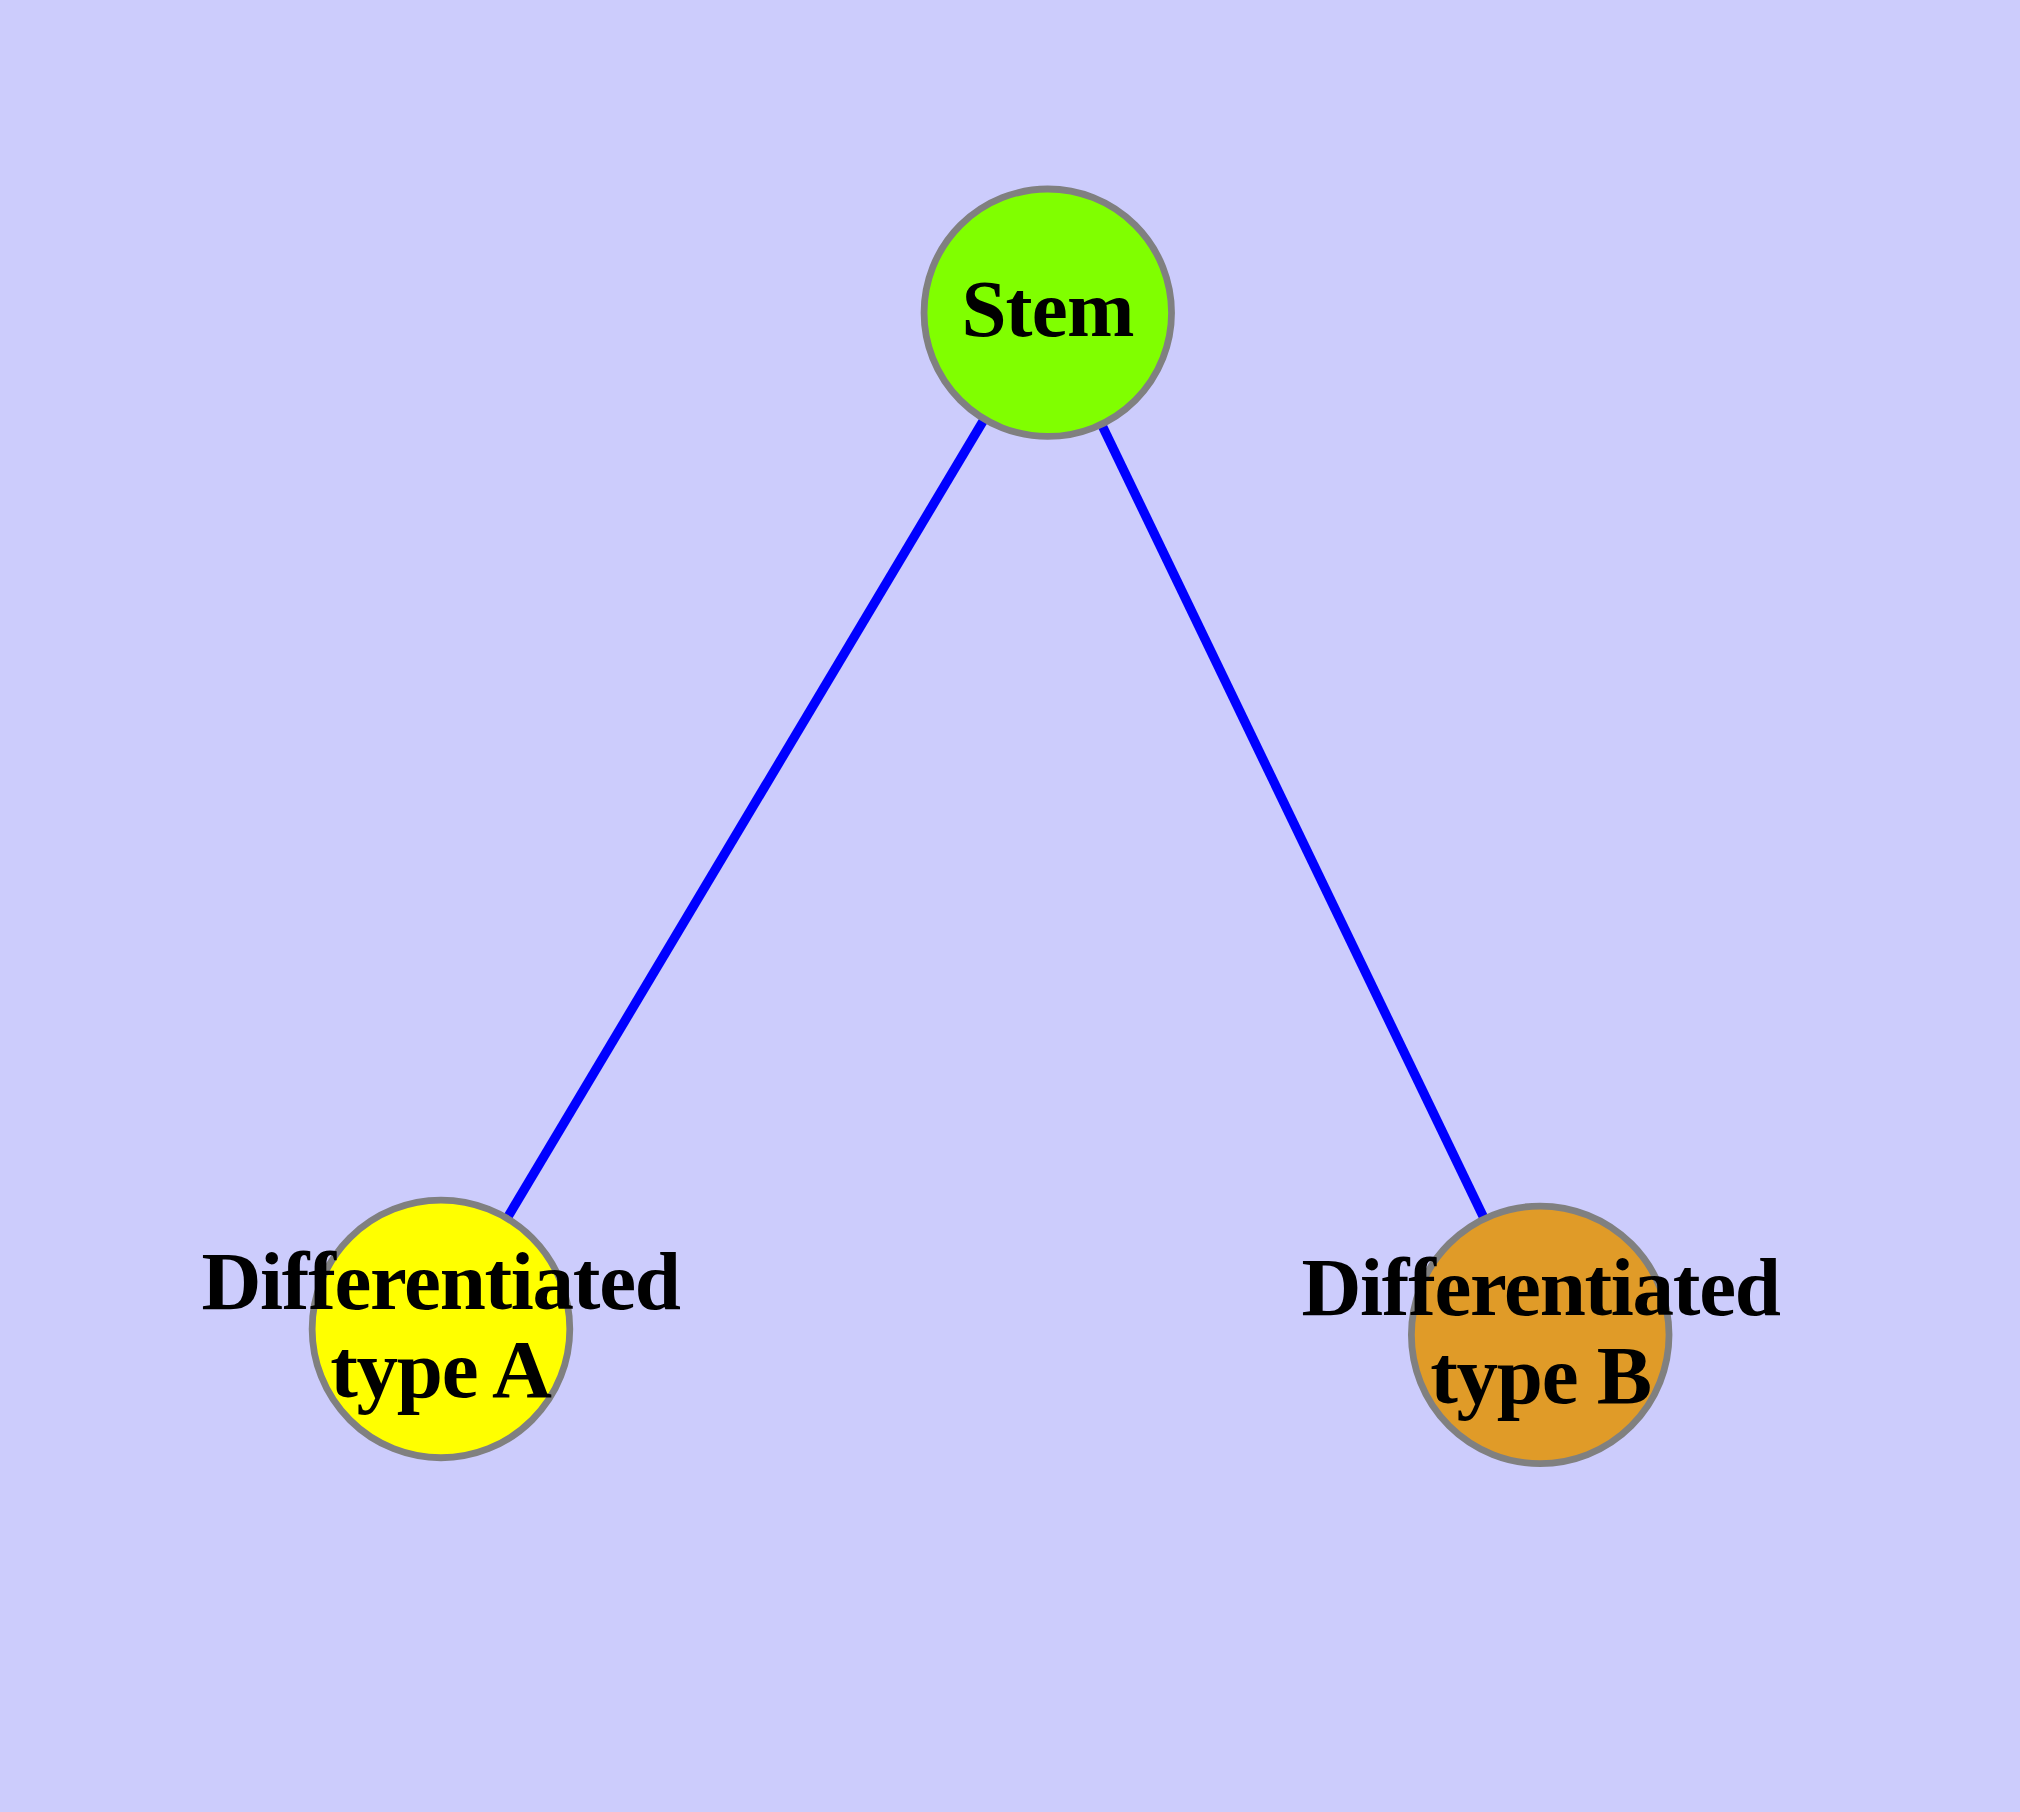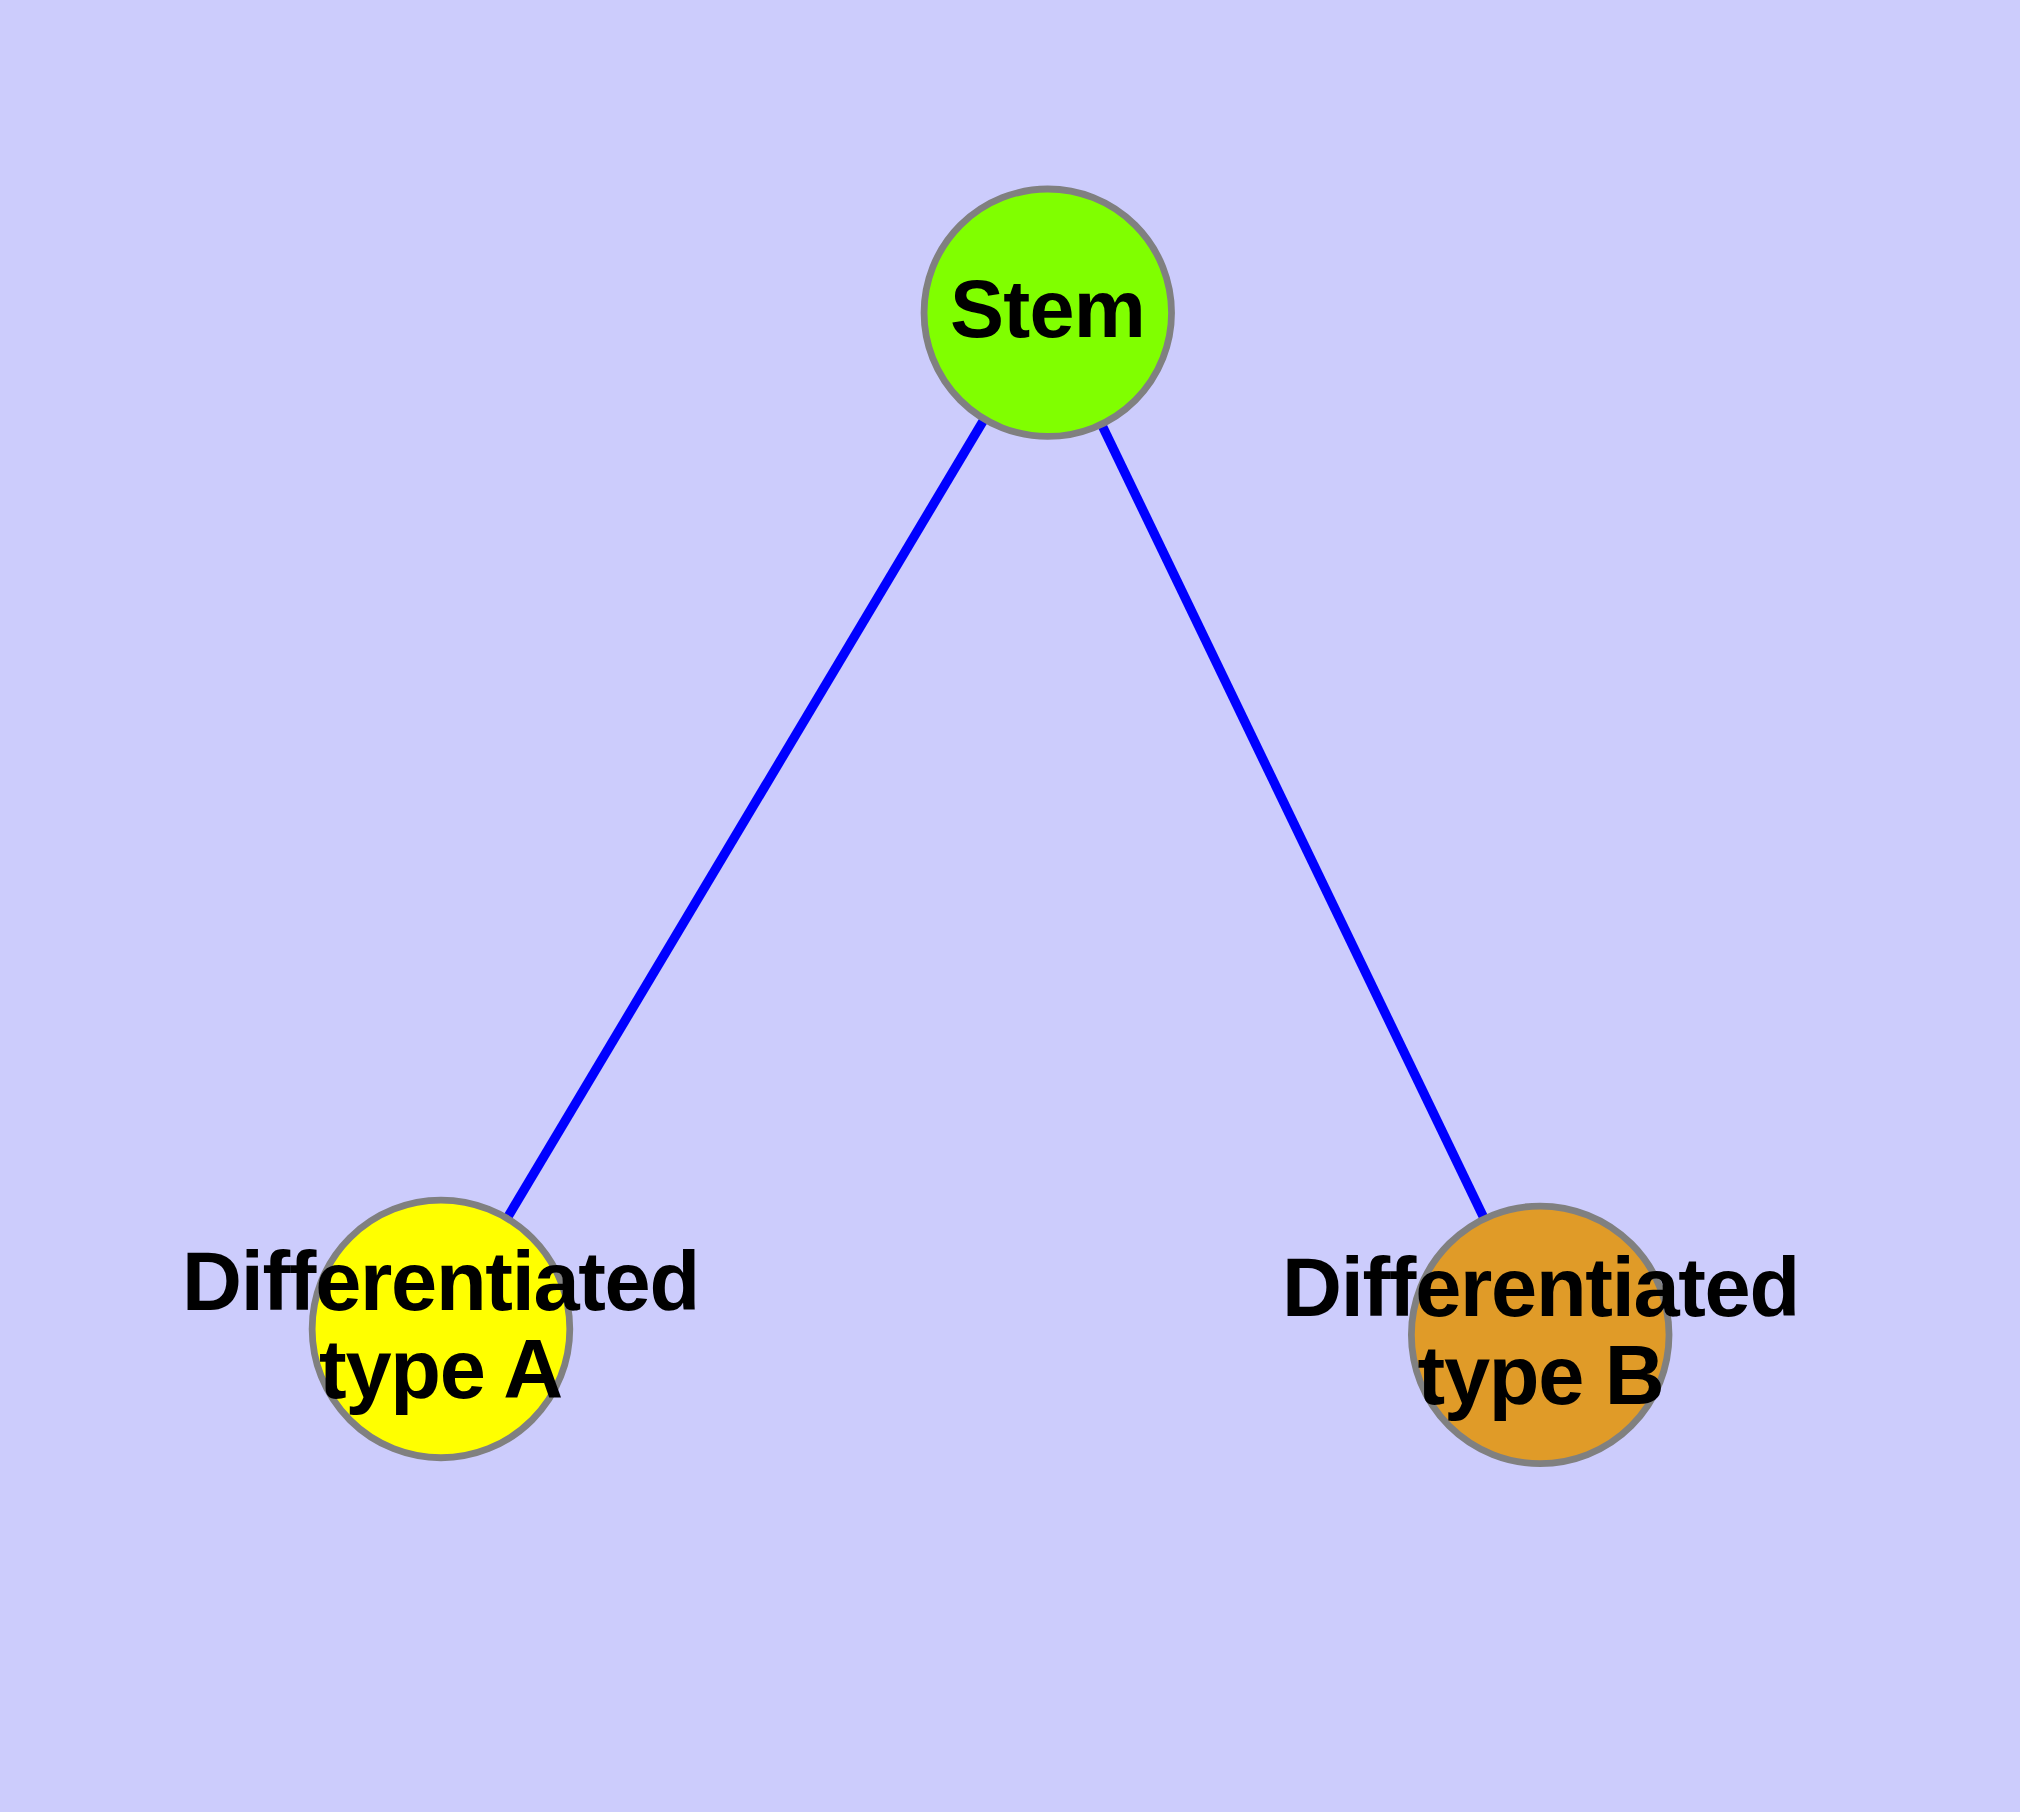"Stem" .node-label { font-family: Liberation Sans, sans-serif -> Liberation Serif, serif }
